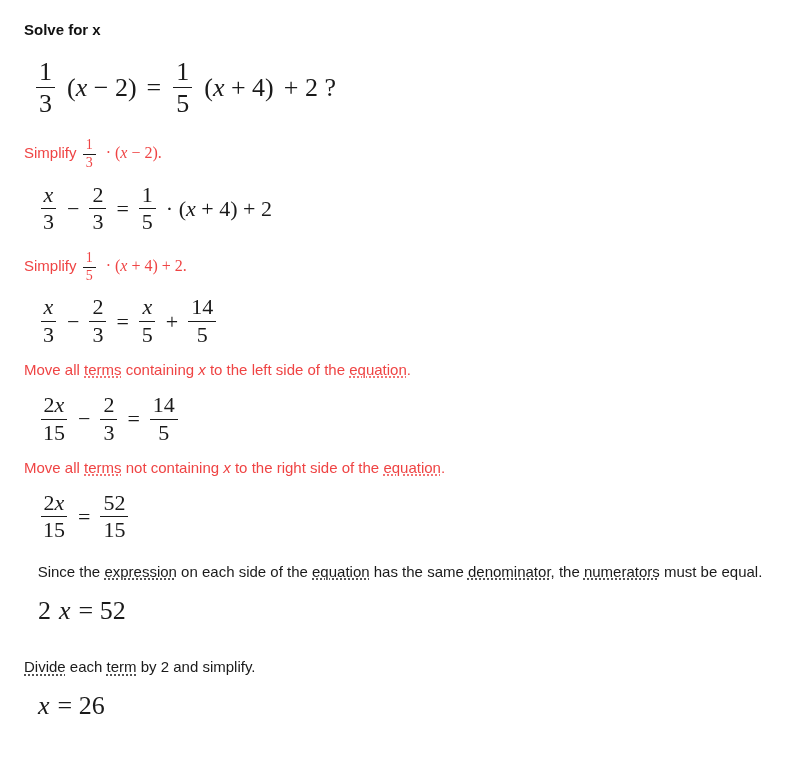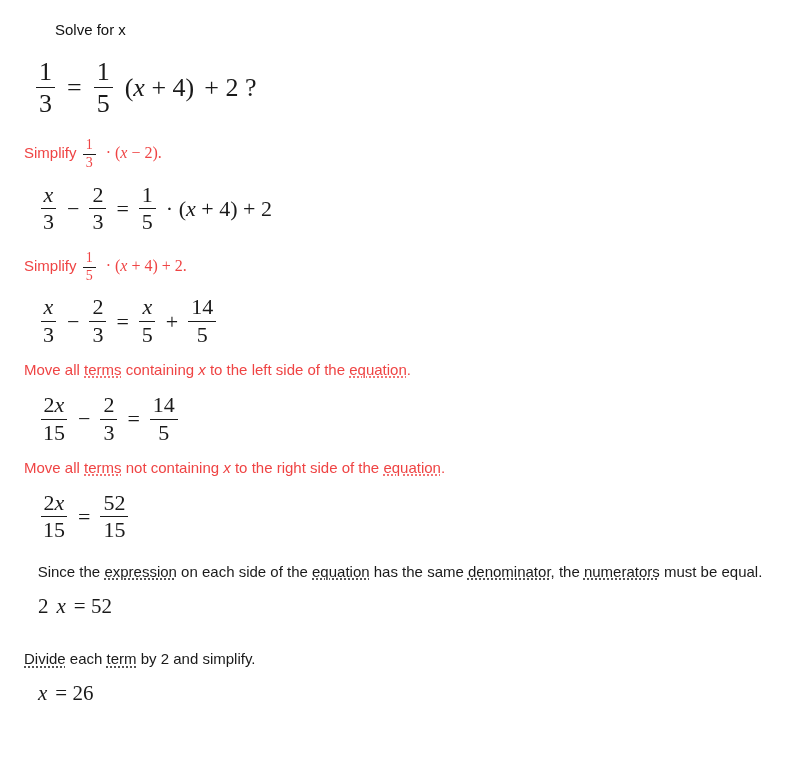"Solve for x" .page-title { font-weight: normal -> bold; margin-left: 31px -> none }
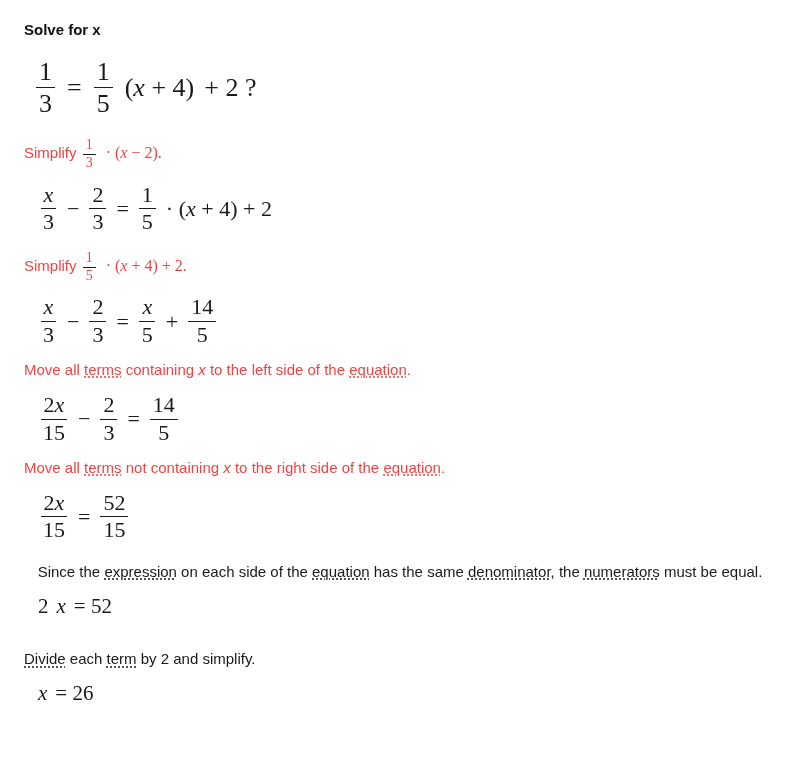"(x − 2)" span { html: none -> <span>(<span>x</span> − 2)</span> }
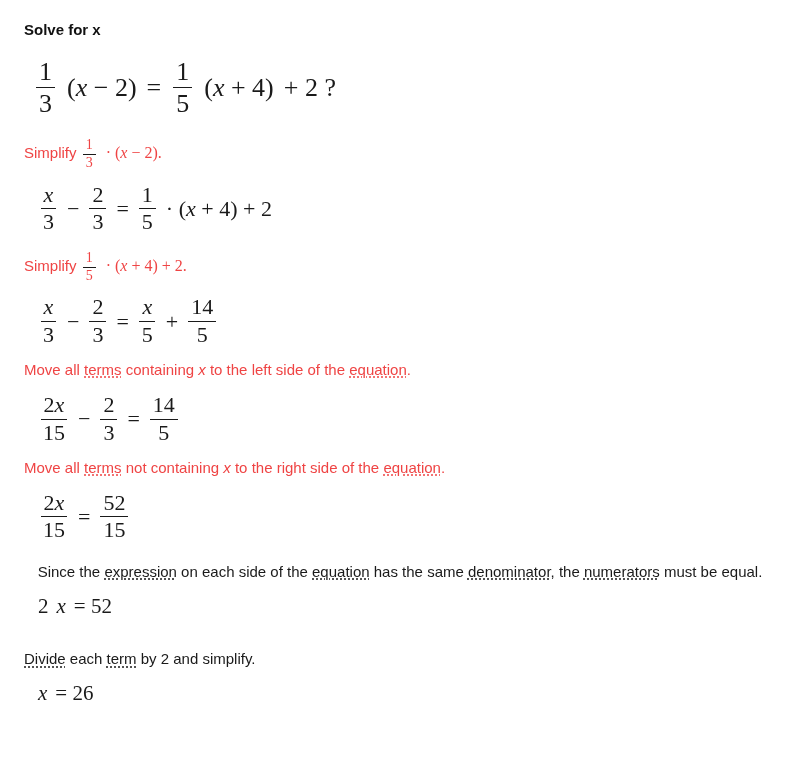"2 = 52" .plain-eq { font-size: 21px -> 26px }
